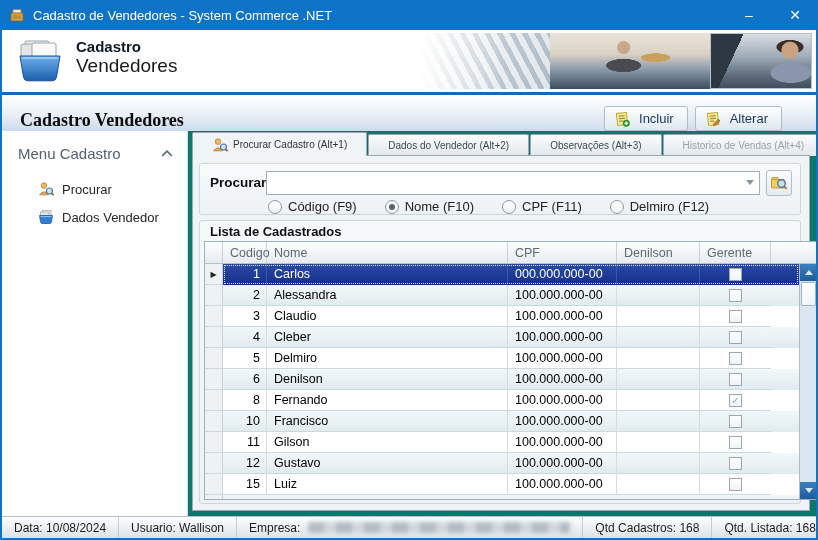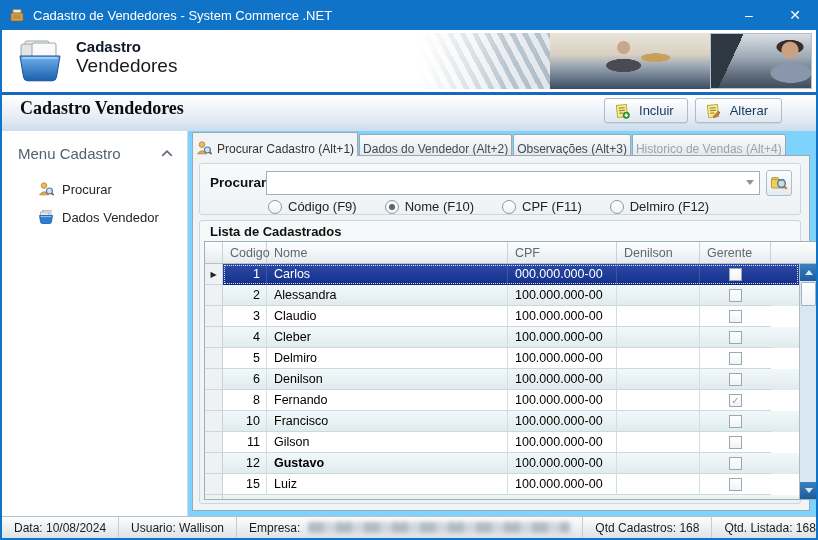"Cadastro Vendedores" .section-header { align-items: flex-start -> flex-end }
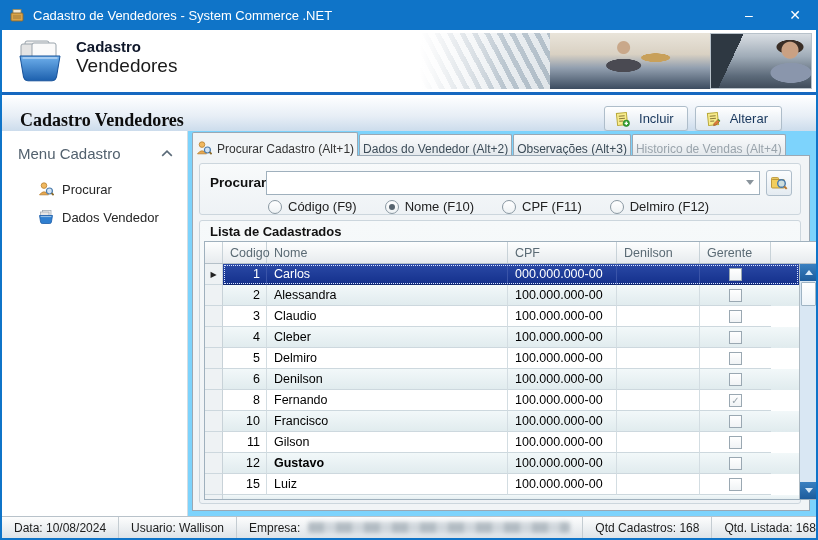"Menu Cadastro" .main { background: #7dd3fc -> #0f766e }
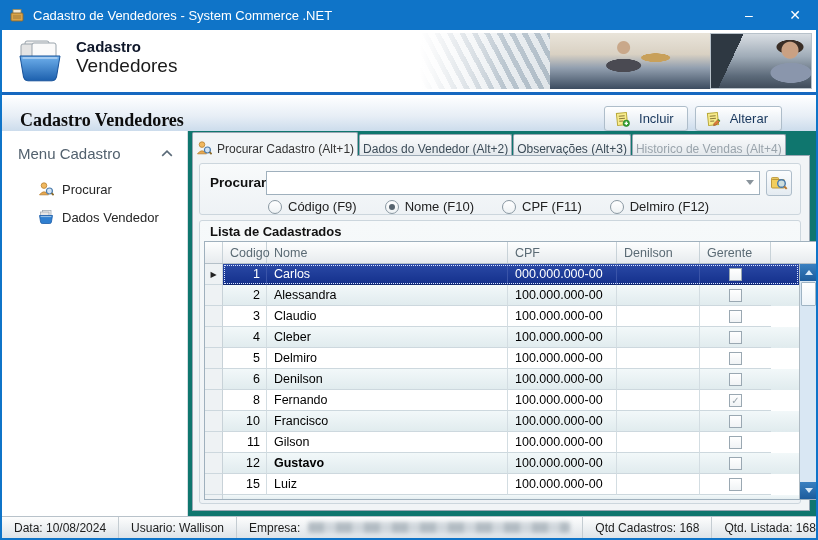"Procurar Cadastro (Alt+1)" .tab { align-items: flex-end -> center; font-size: 12px -> 10px; padding: 0 3px -> 0 19px }
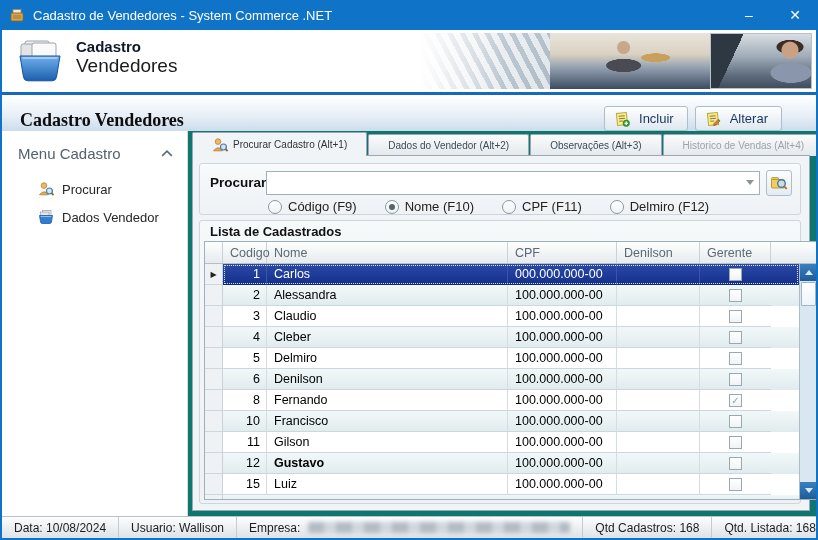"Gustavo" div.gc { font-weight: bold -> none }
